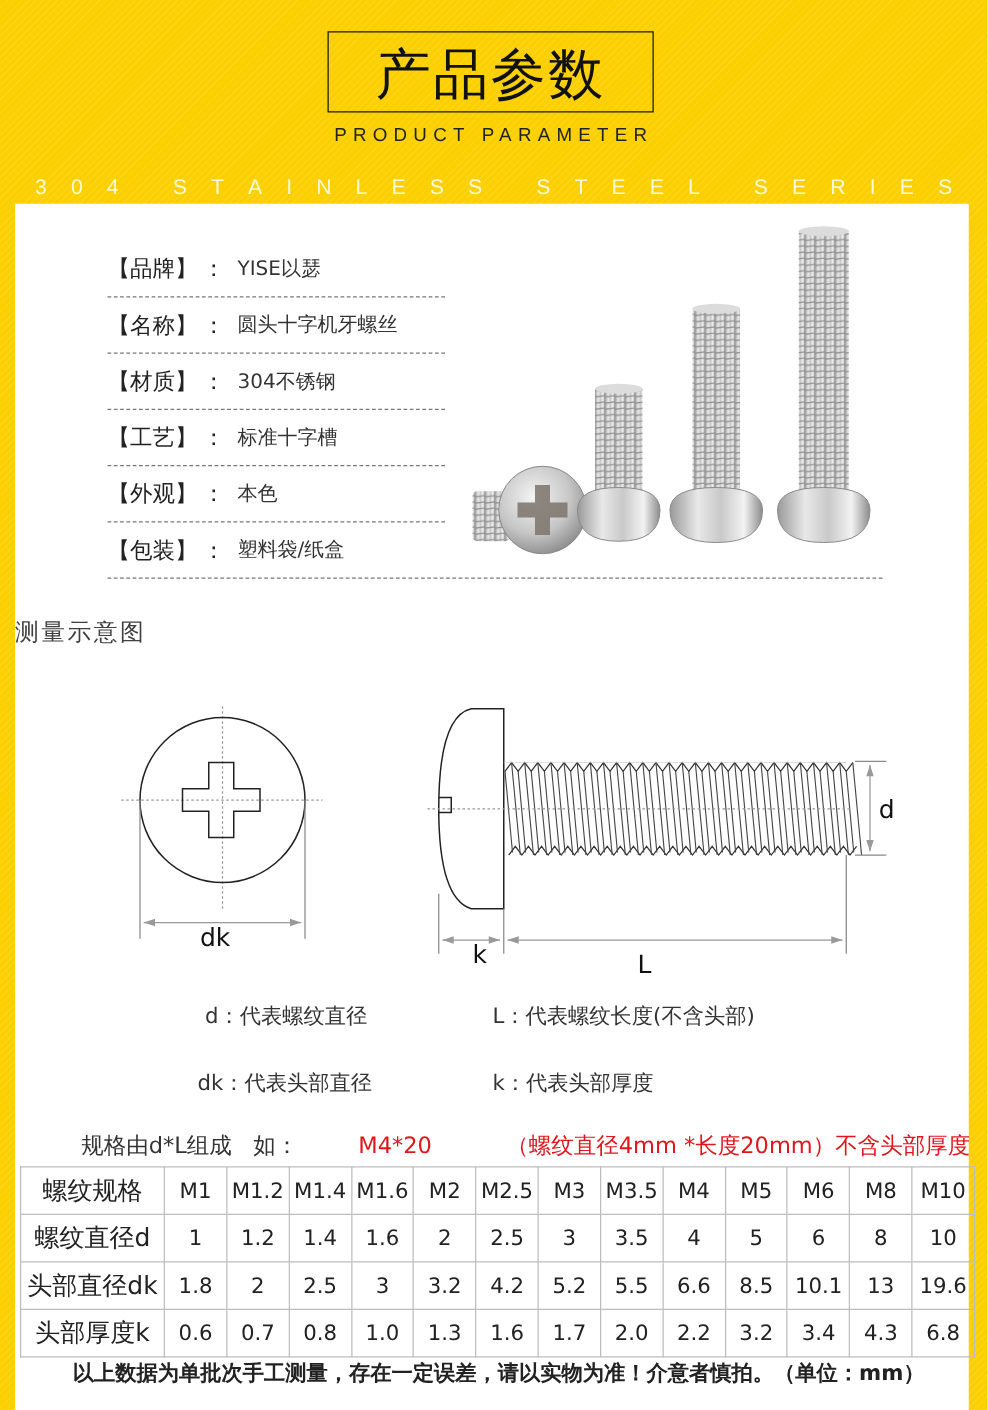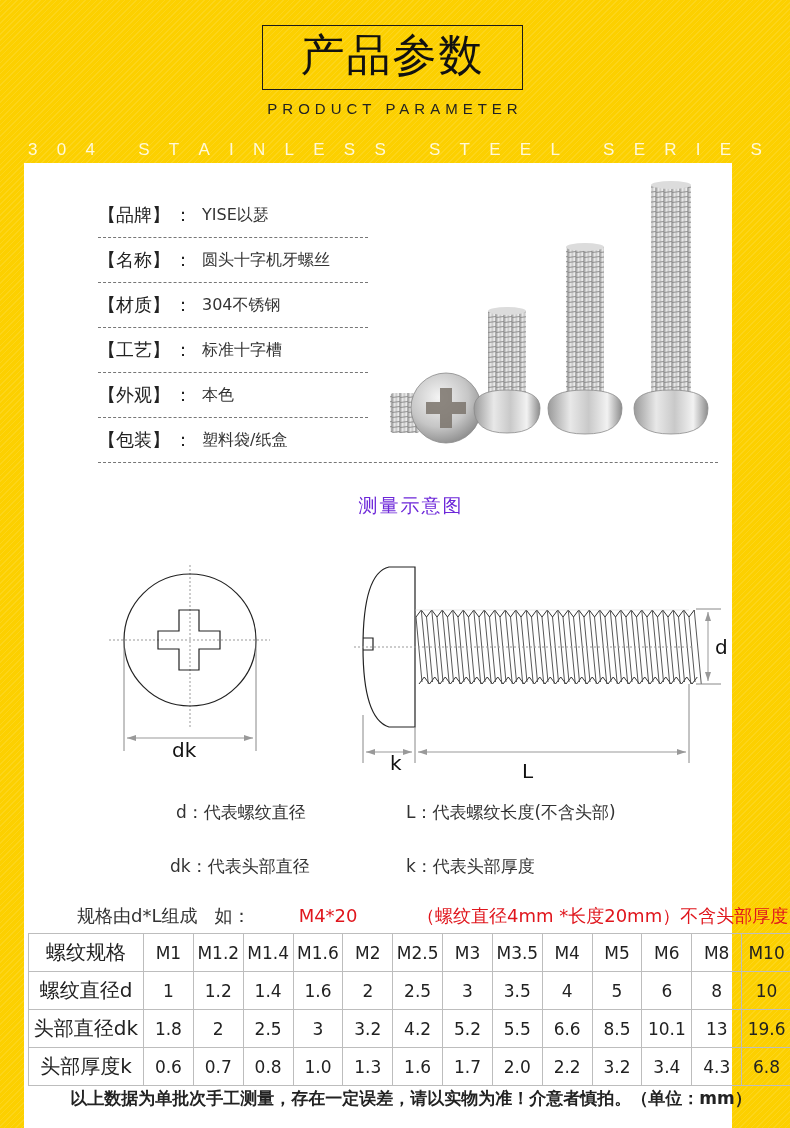"产品参数" .header-box { align-items: flex-start -> flex-end }
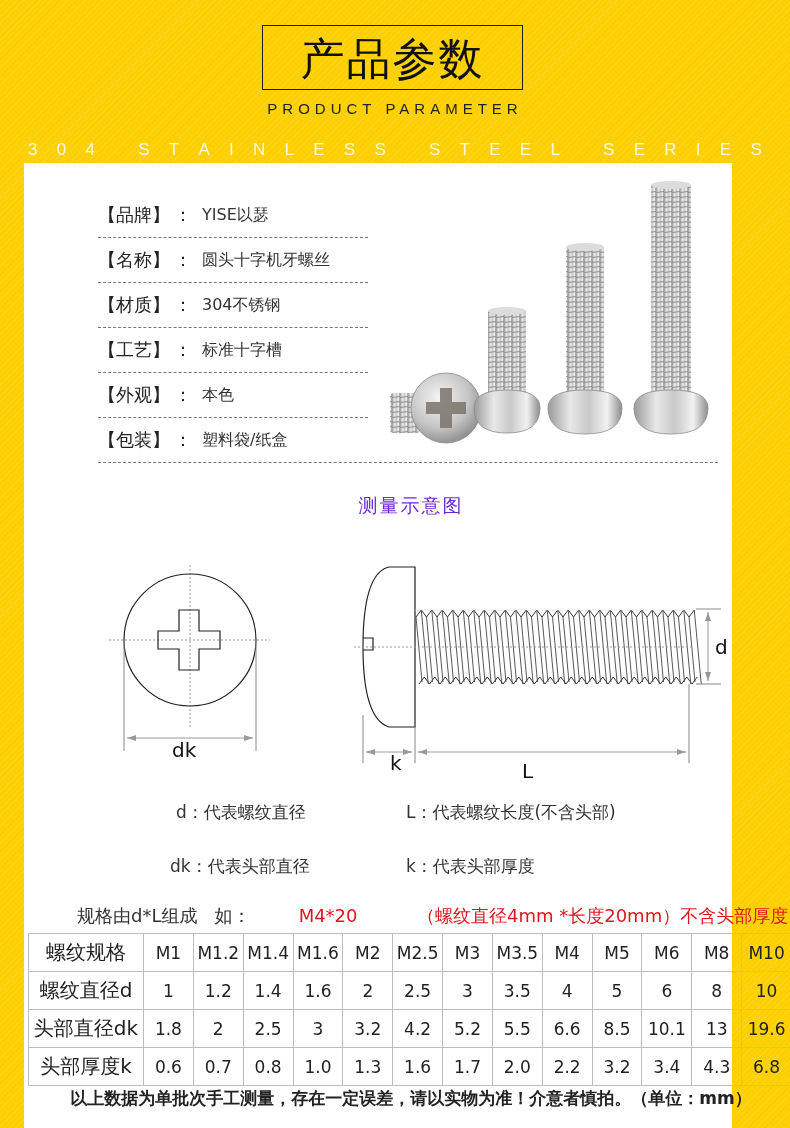"【品牌】" .panel { left: 24px -> 12px; width: 708px -> 763px }
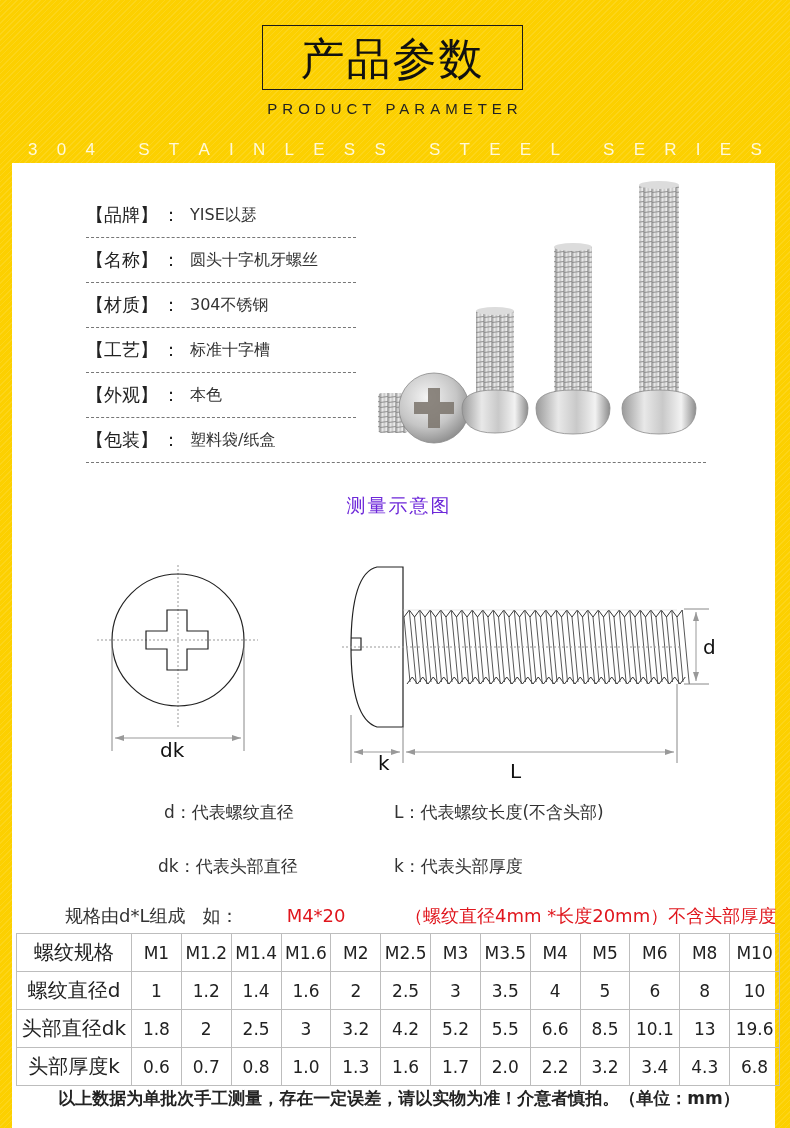"测量示意图" .diagram-title { color: #6d28d9 -> #404040; text-align: center -> left }
